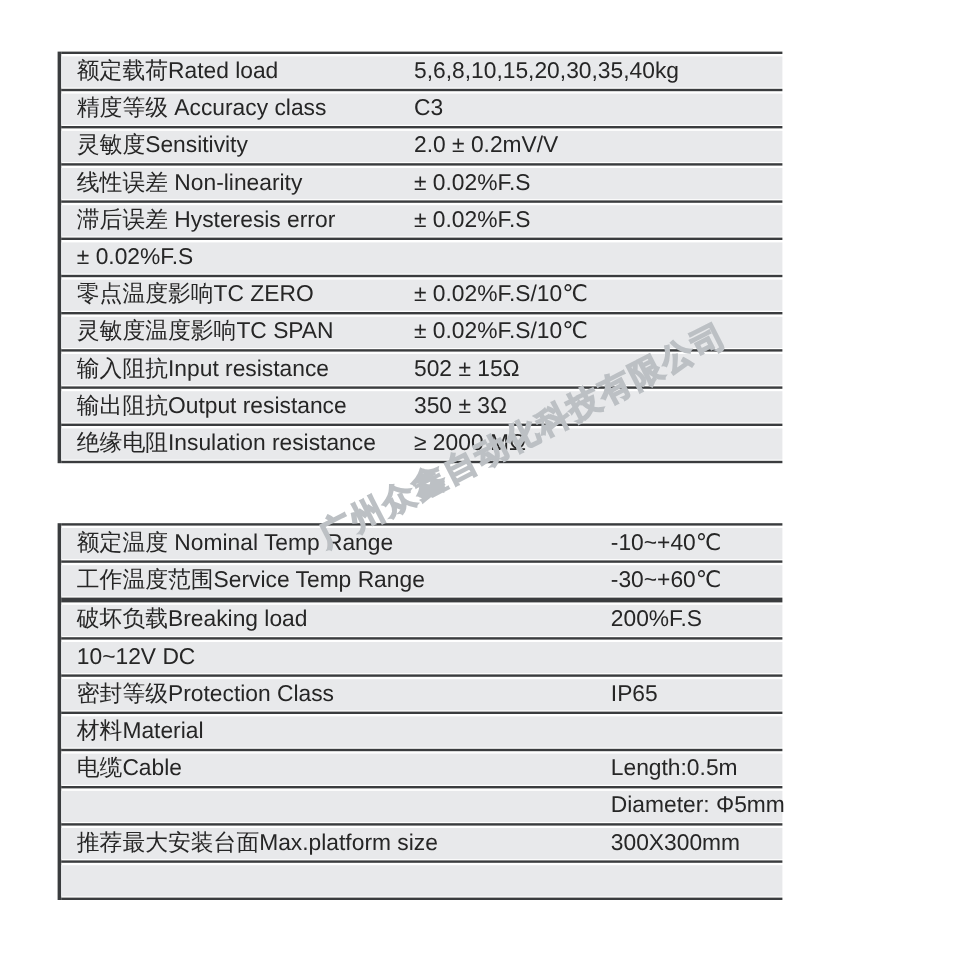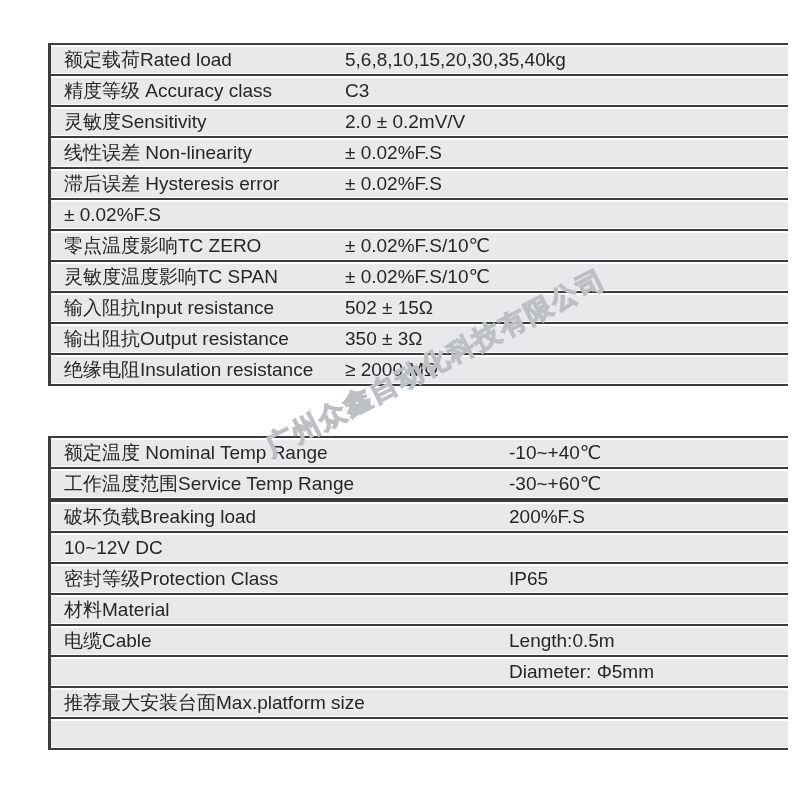"额定载荷Rated load" .spec-table { width: 740px -> 604px }
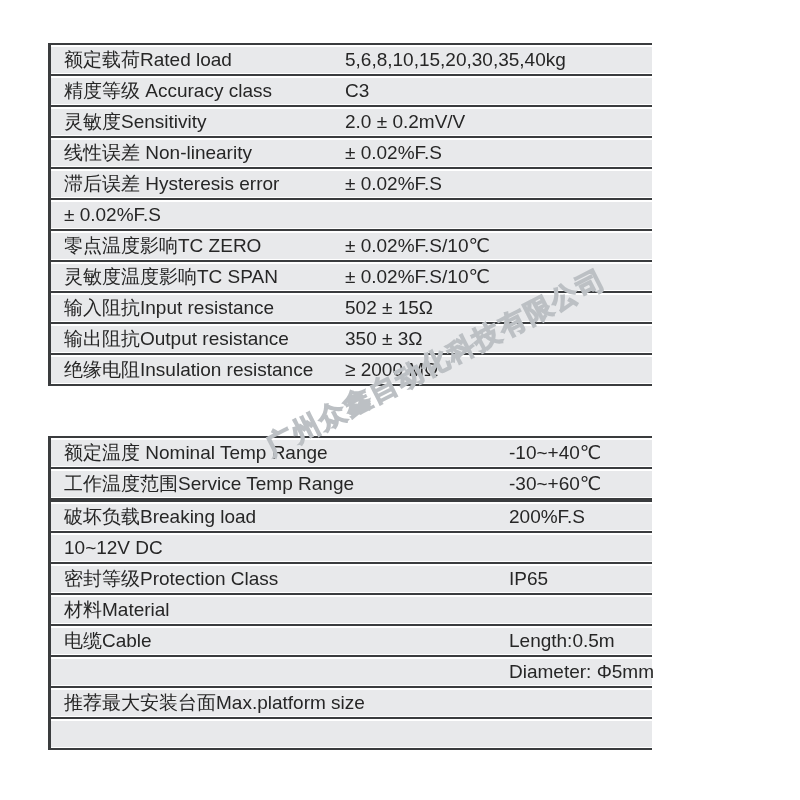"300X300mm" div.cell-value { html: none -> <div>300X300mm</div> }
